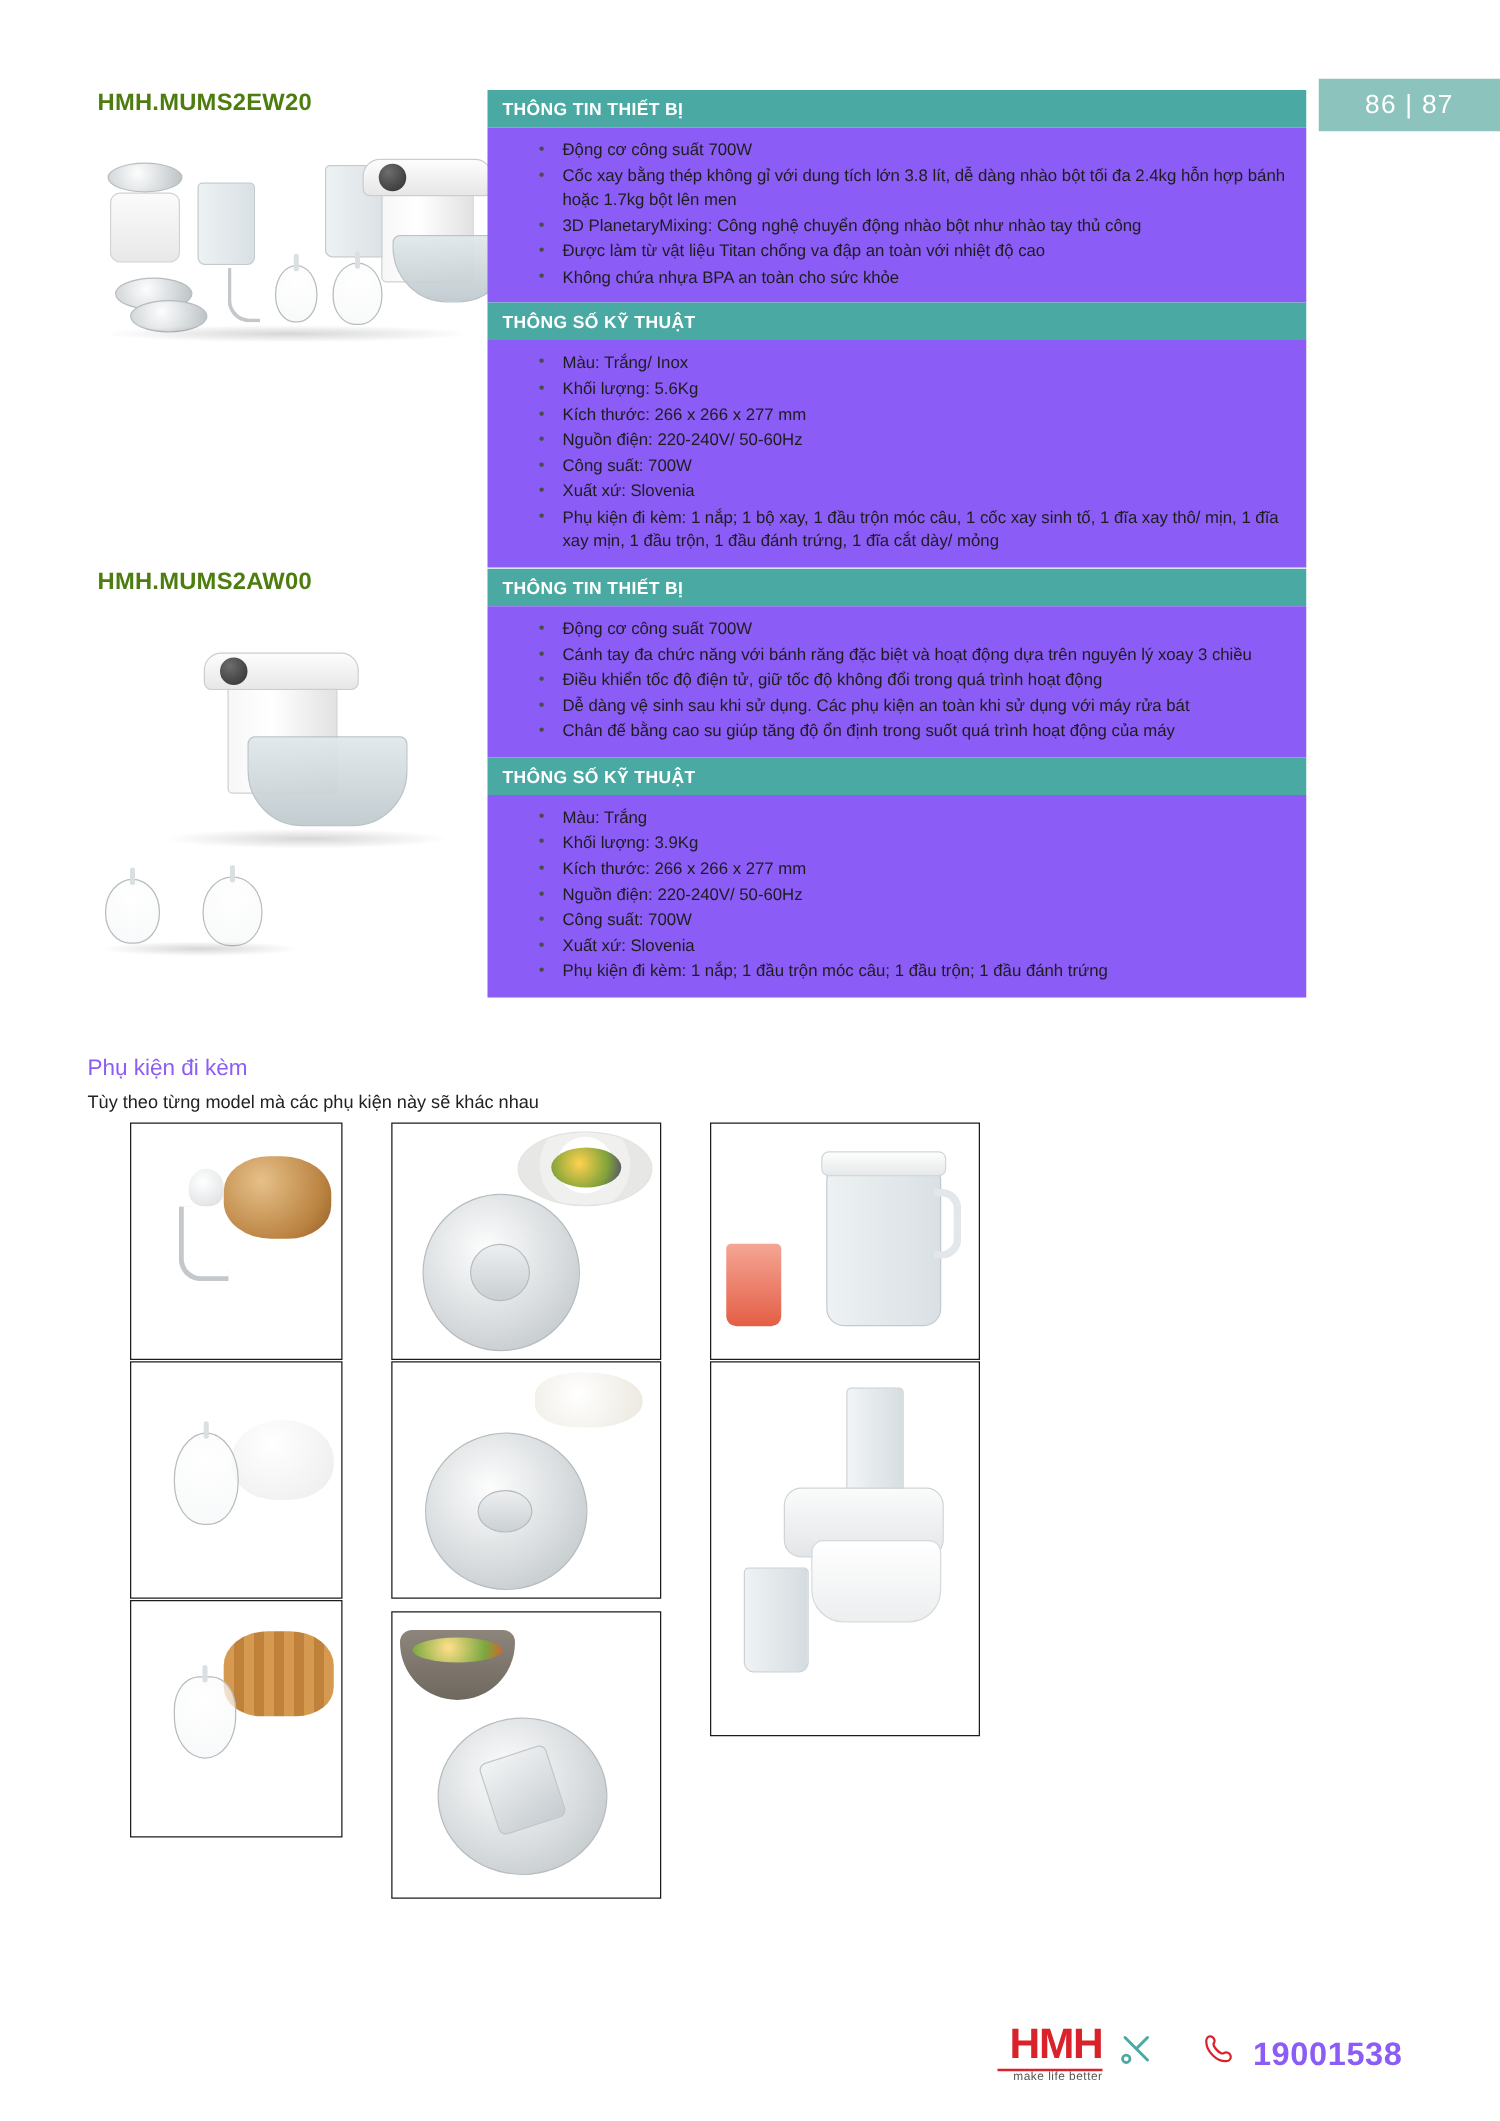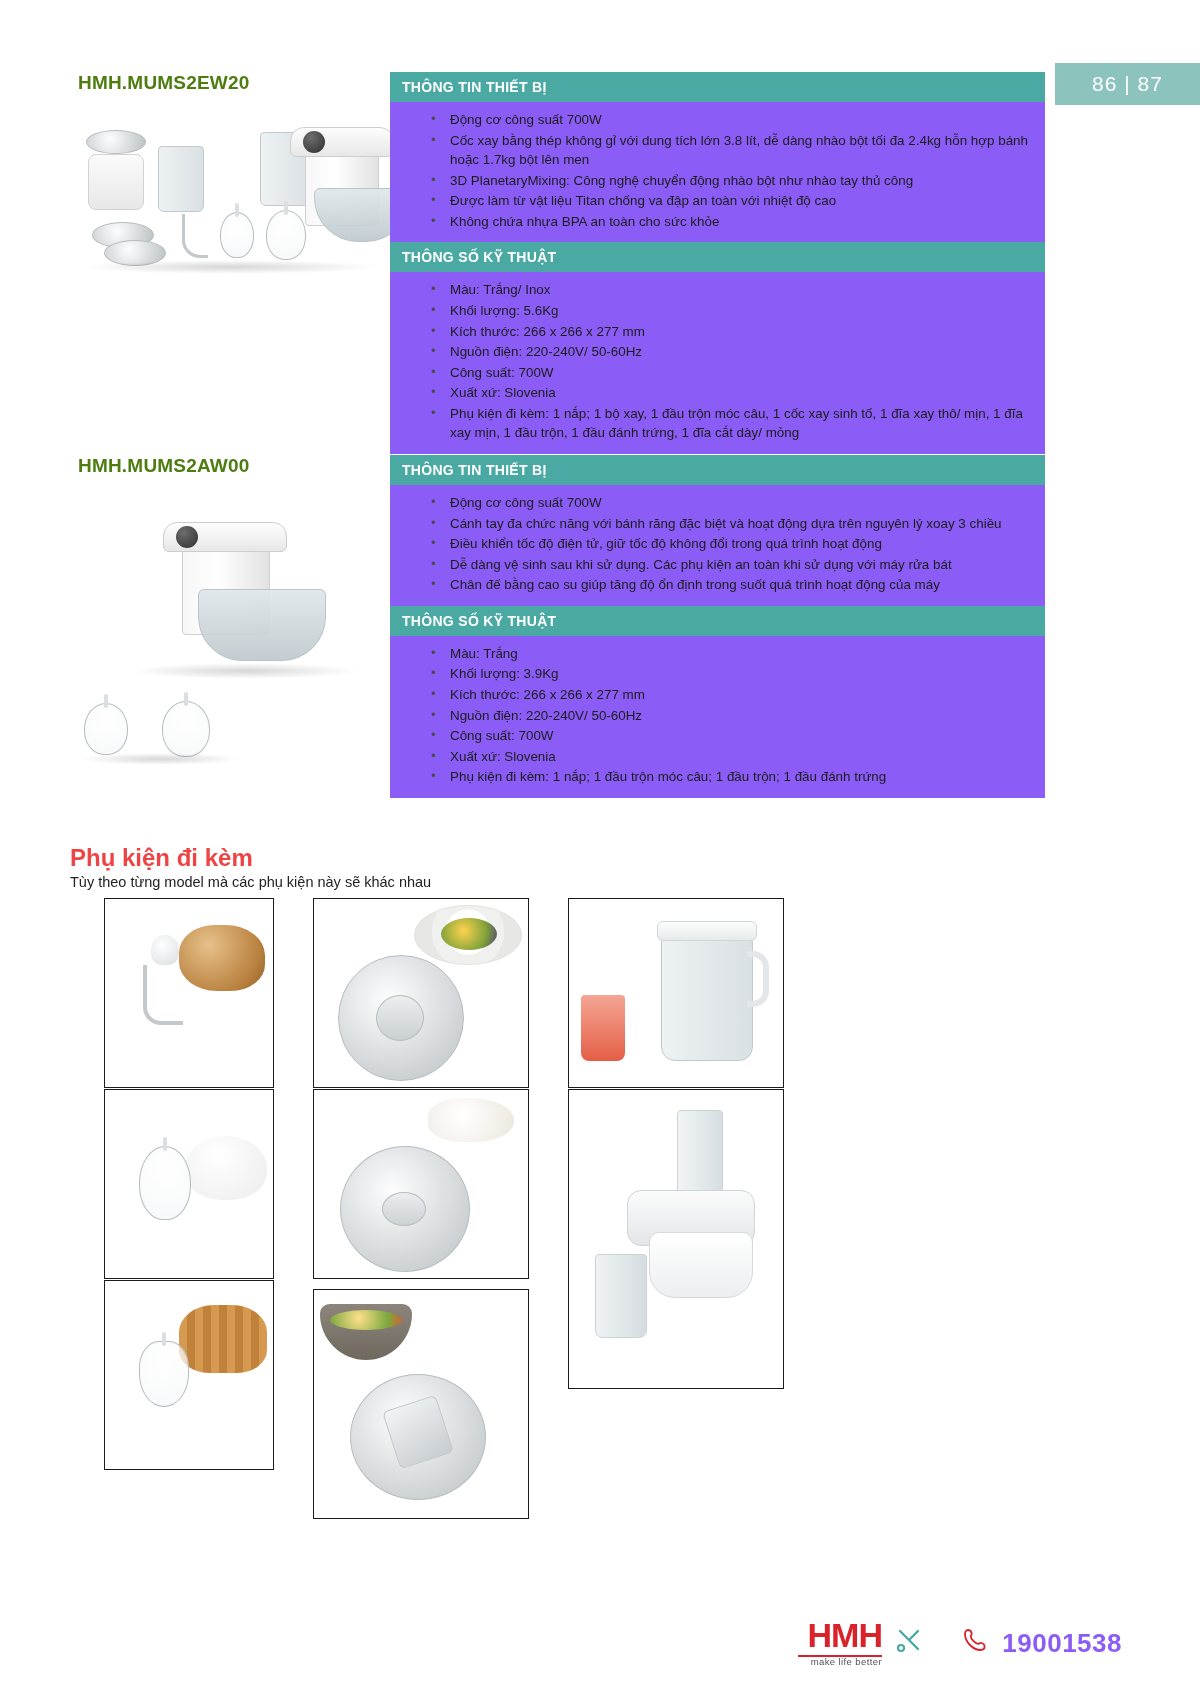"Phụ kiện đi kèm" .acc-title { color: #ef4444 -> #8b5cf6; font-size: 24px -> 18px; font-weight: bold -> normal }
